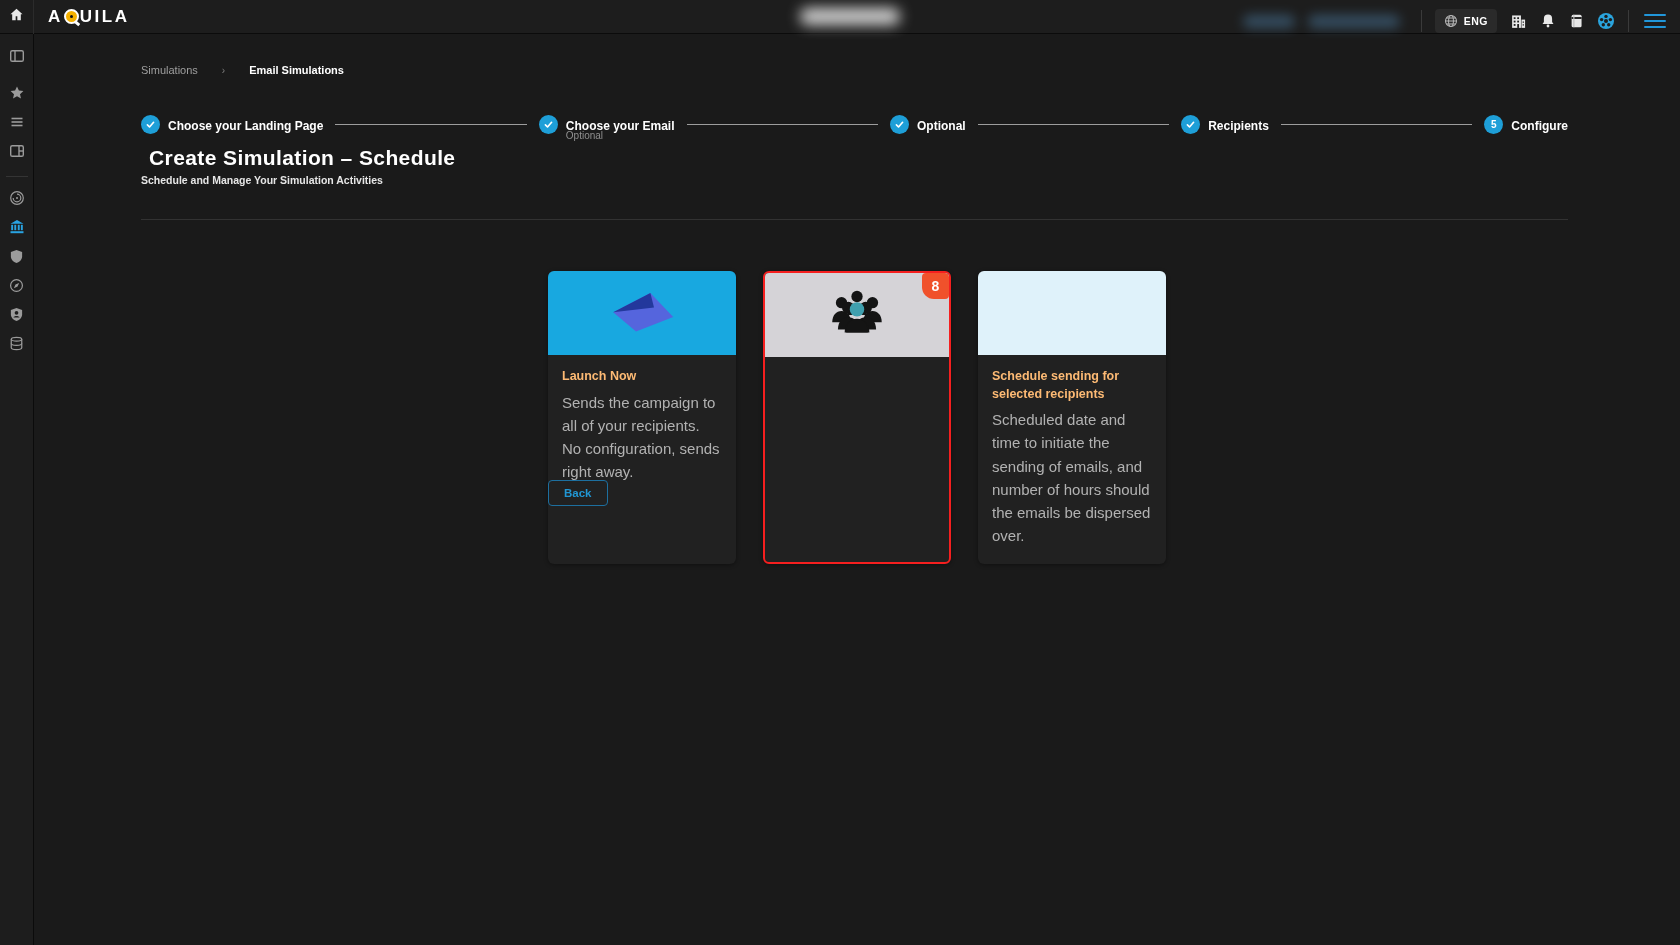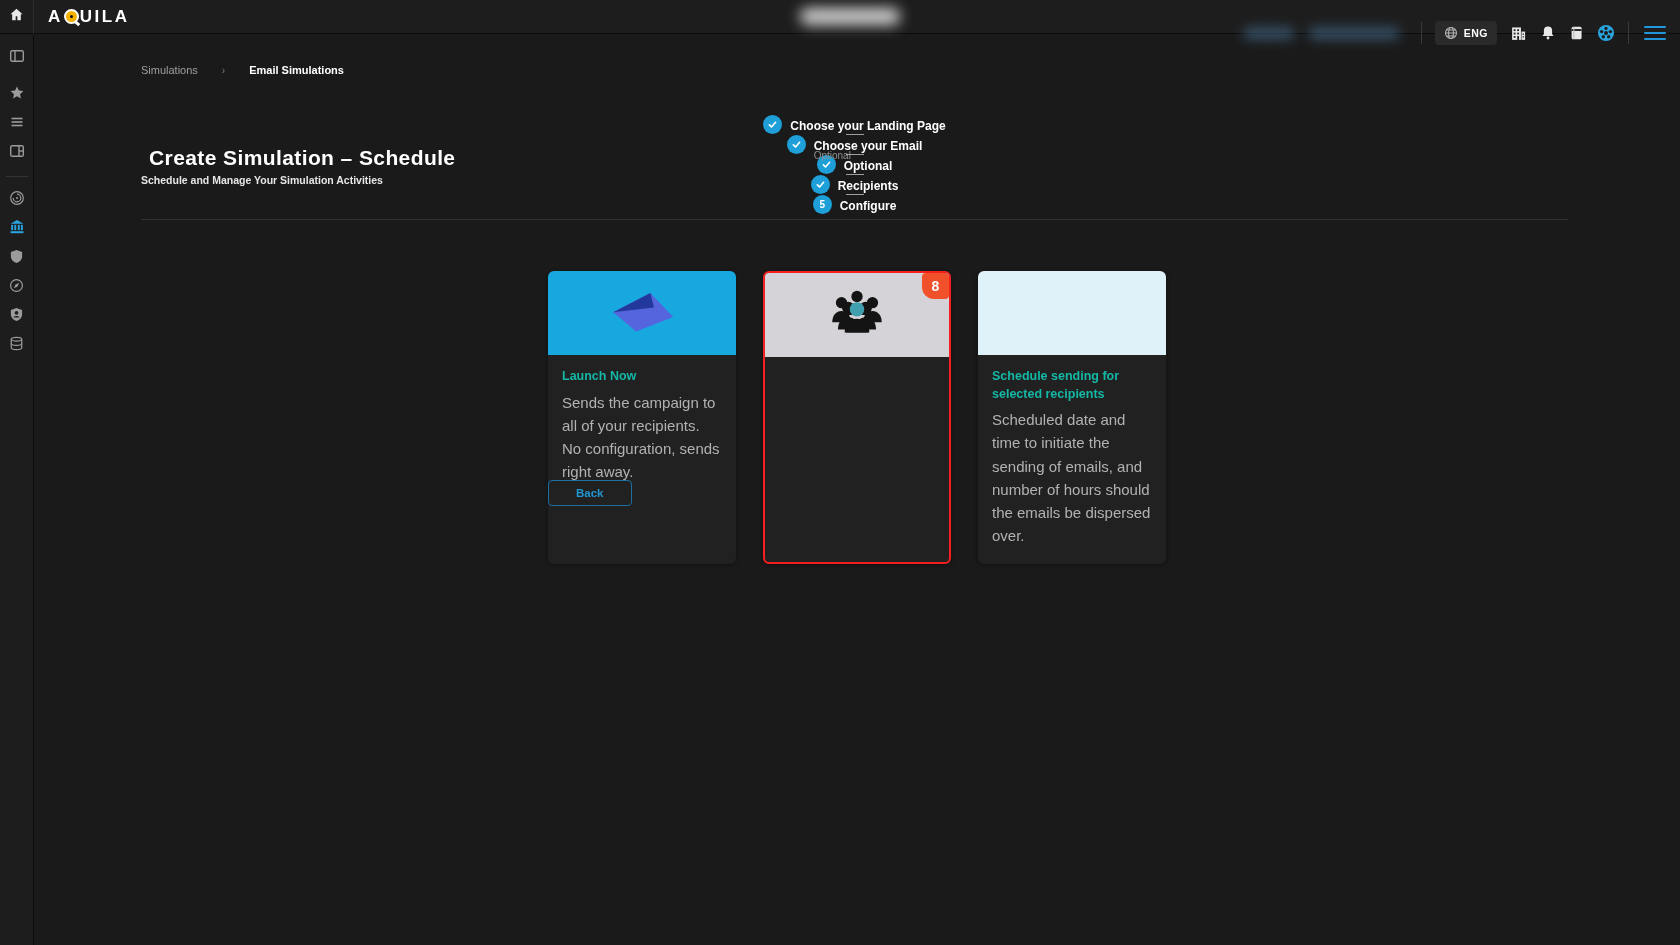"ENG" .top-right { top: 16px -> 4px }
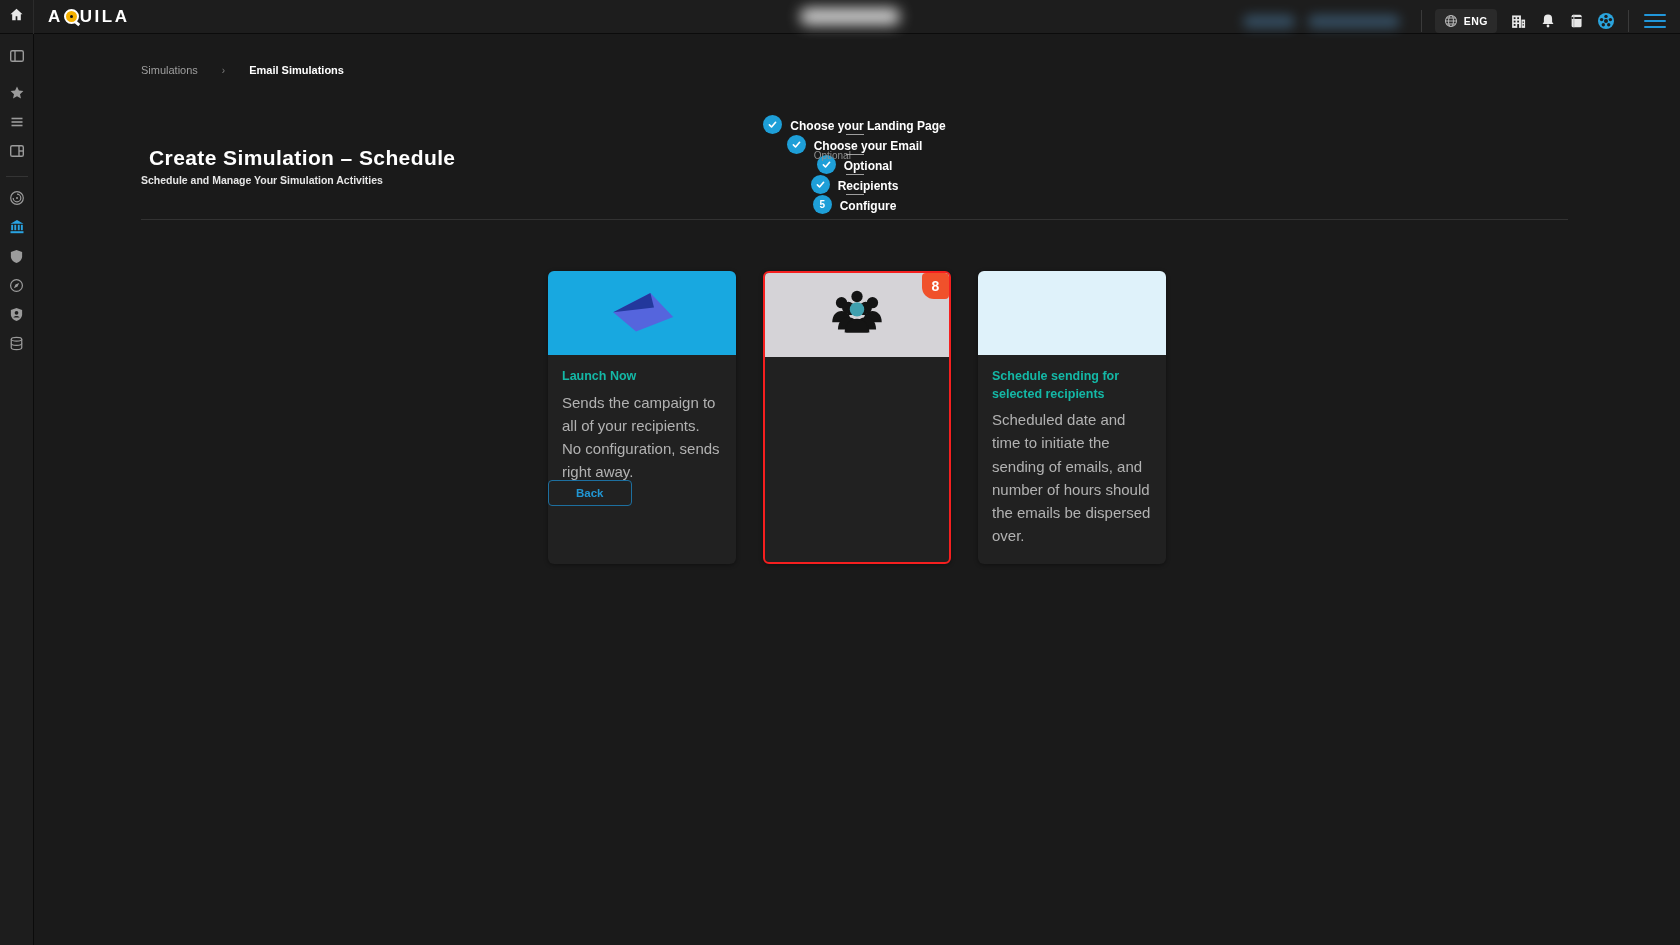"Choose your Landing Page" .stepper { flex-direction: column -> none }
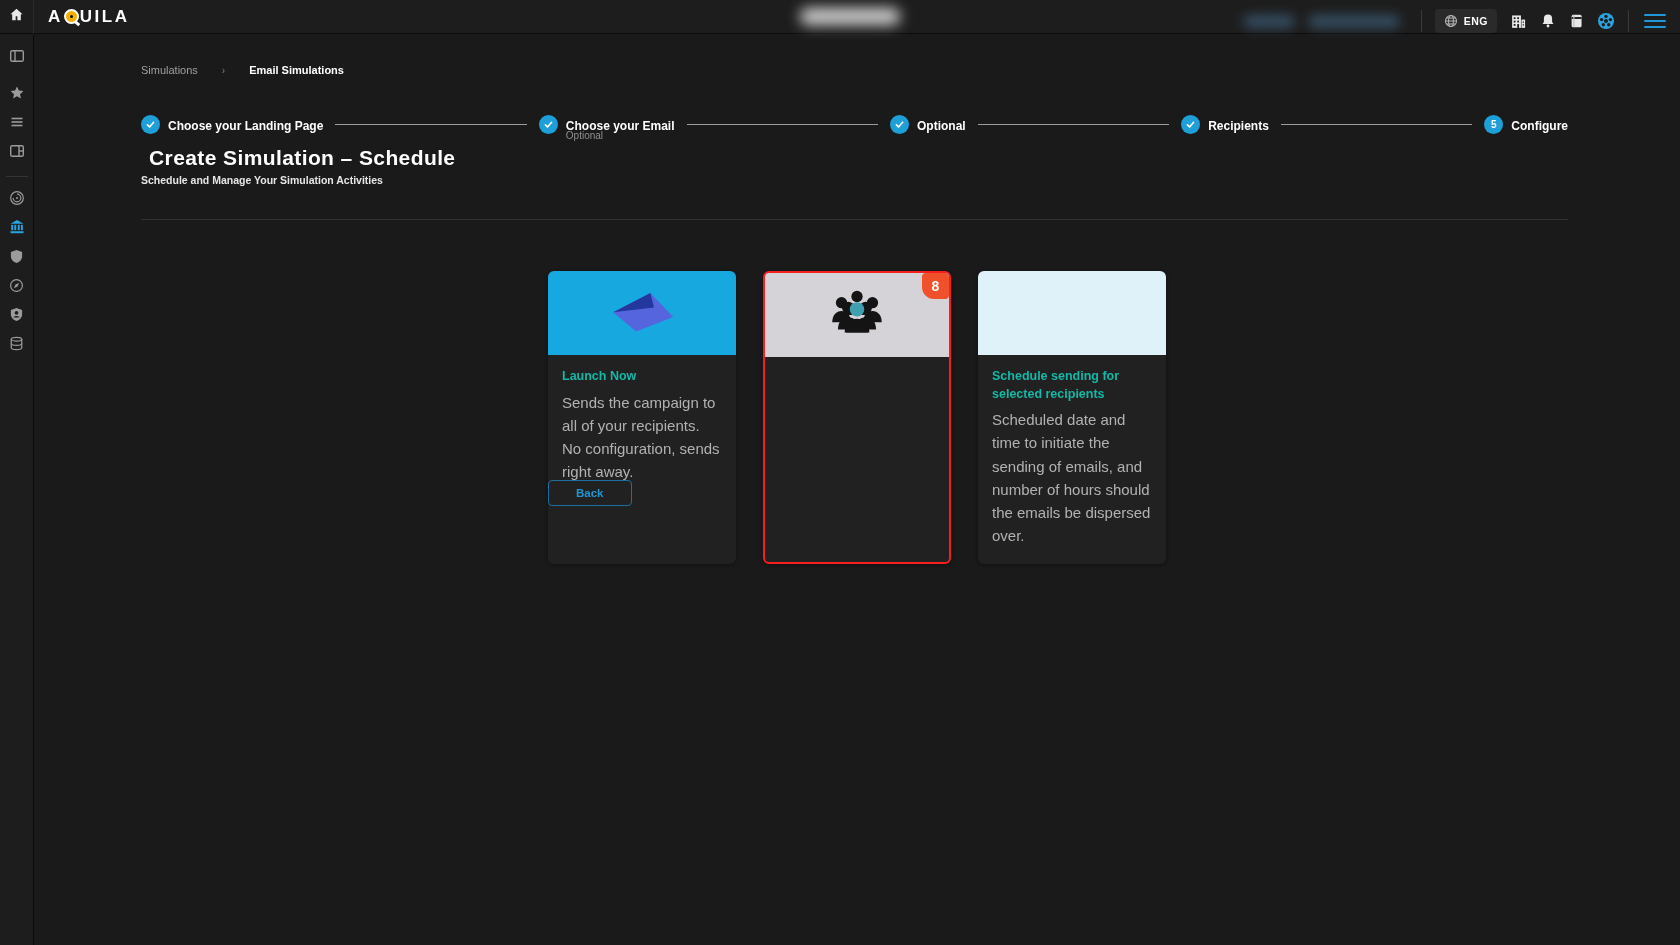"Launch Now" .card-title { color: #14b8a6 -> #fdba74 }
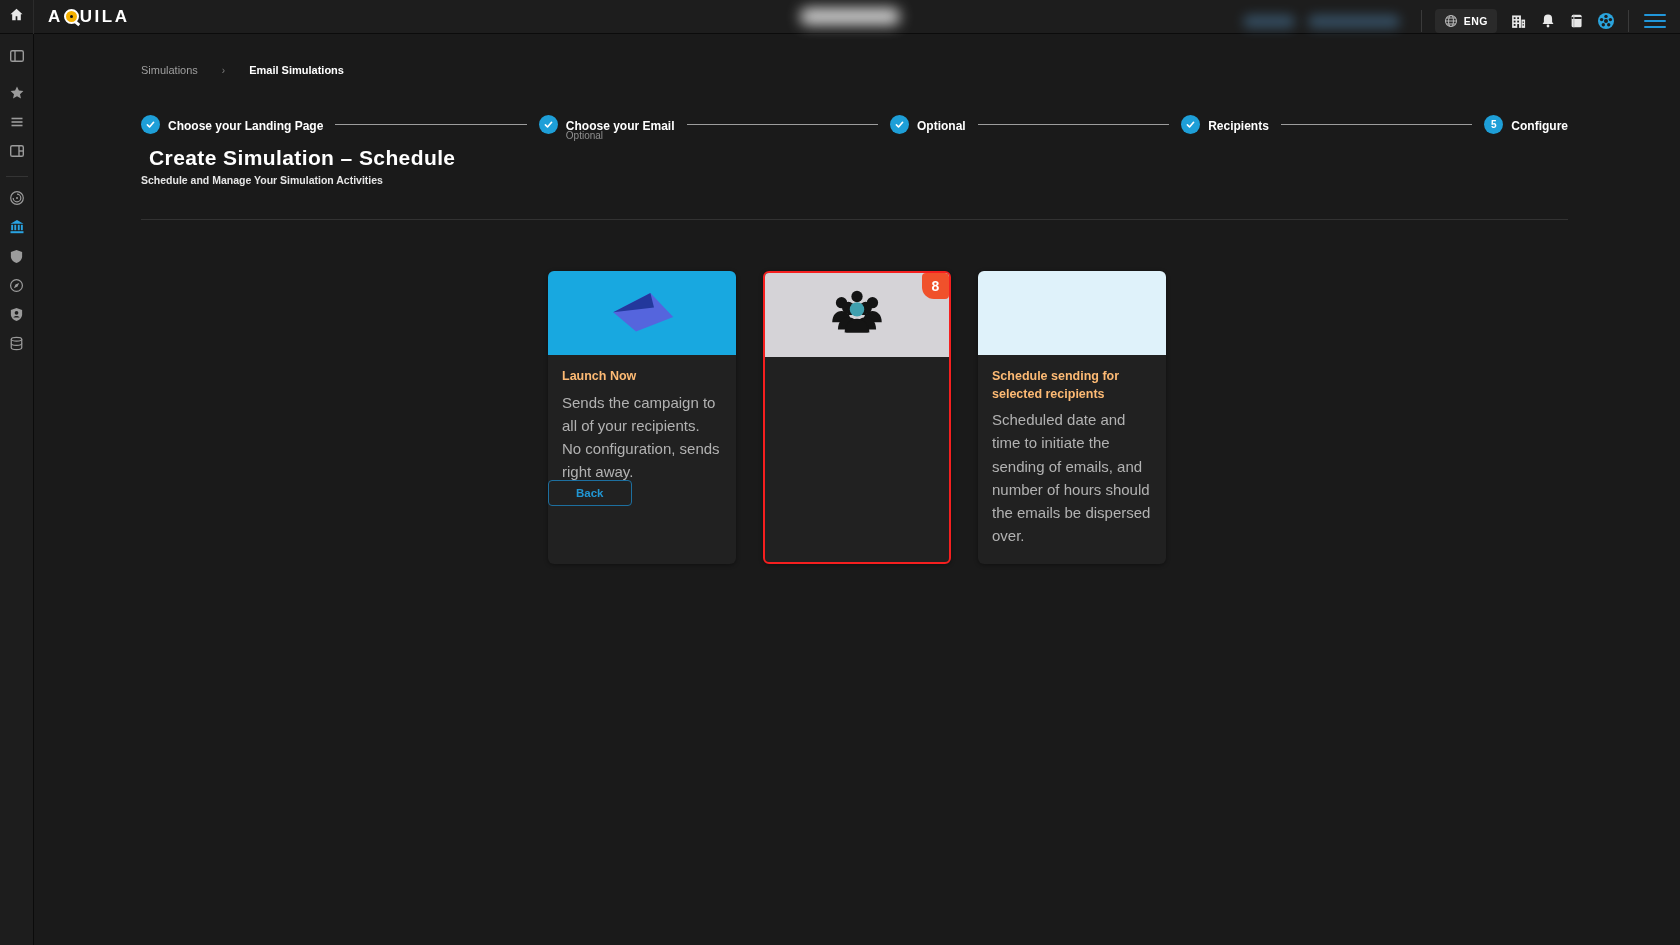"Back" .back-btn { padding: 6px 27px -> 6px 15px }
